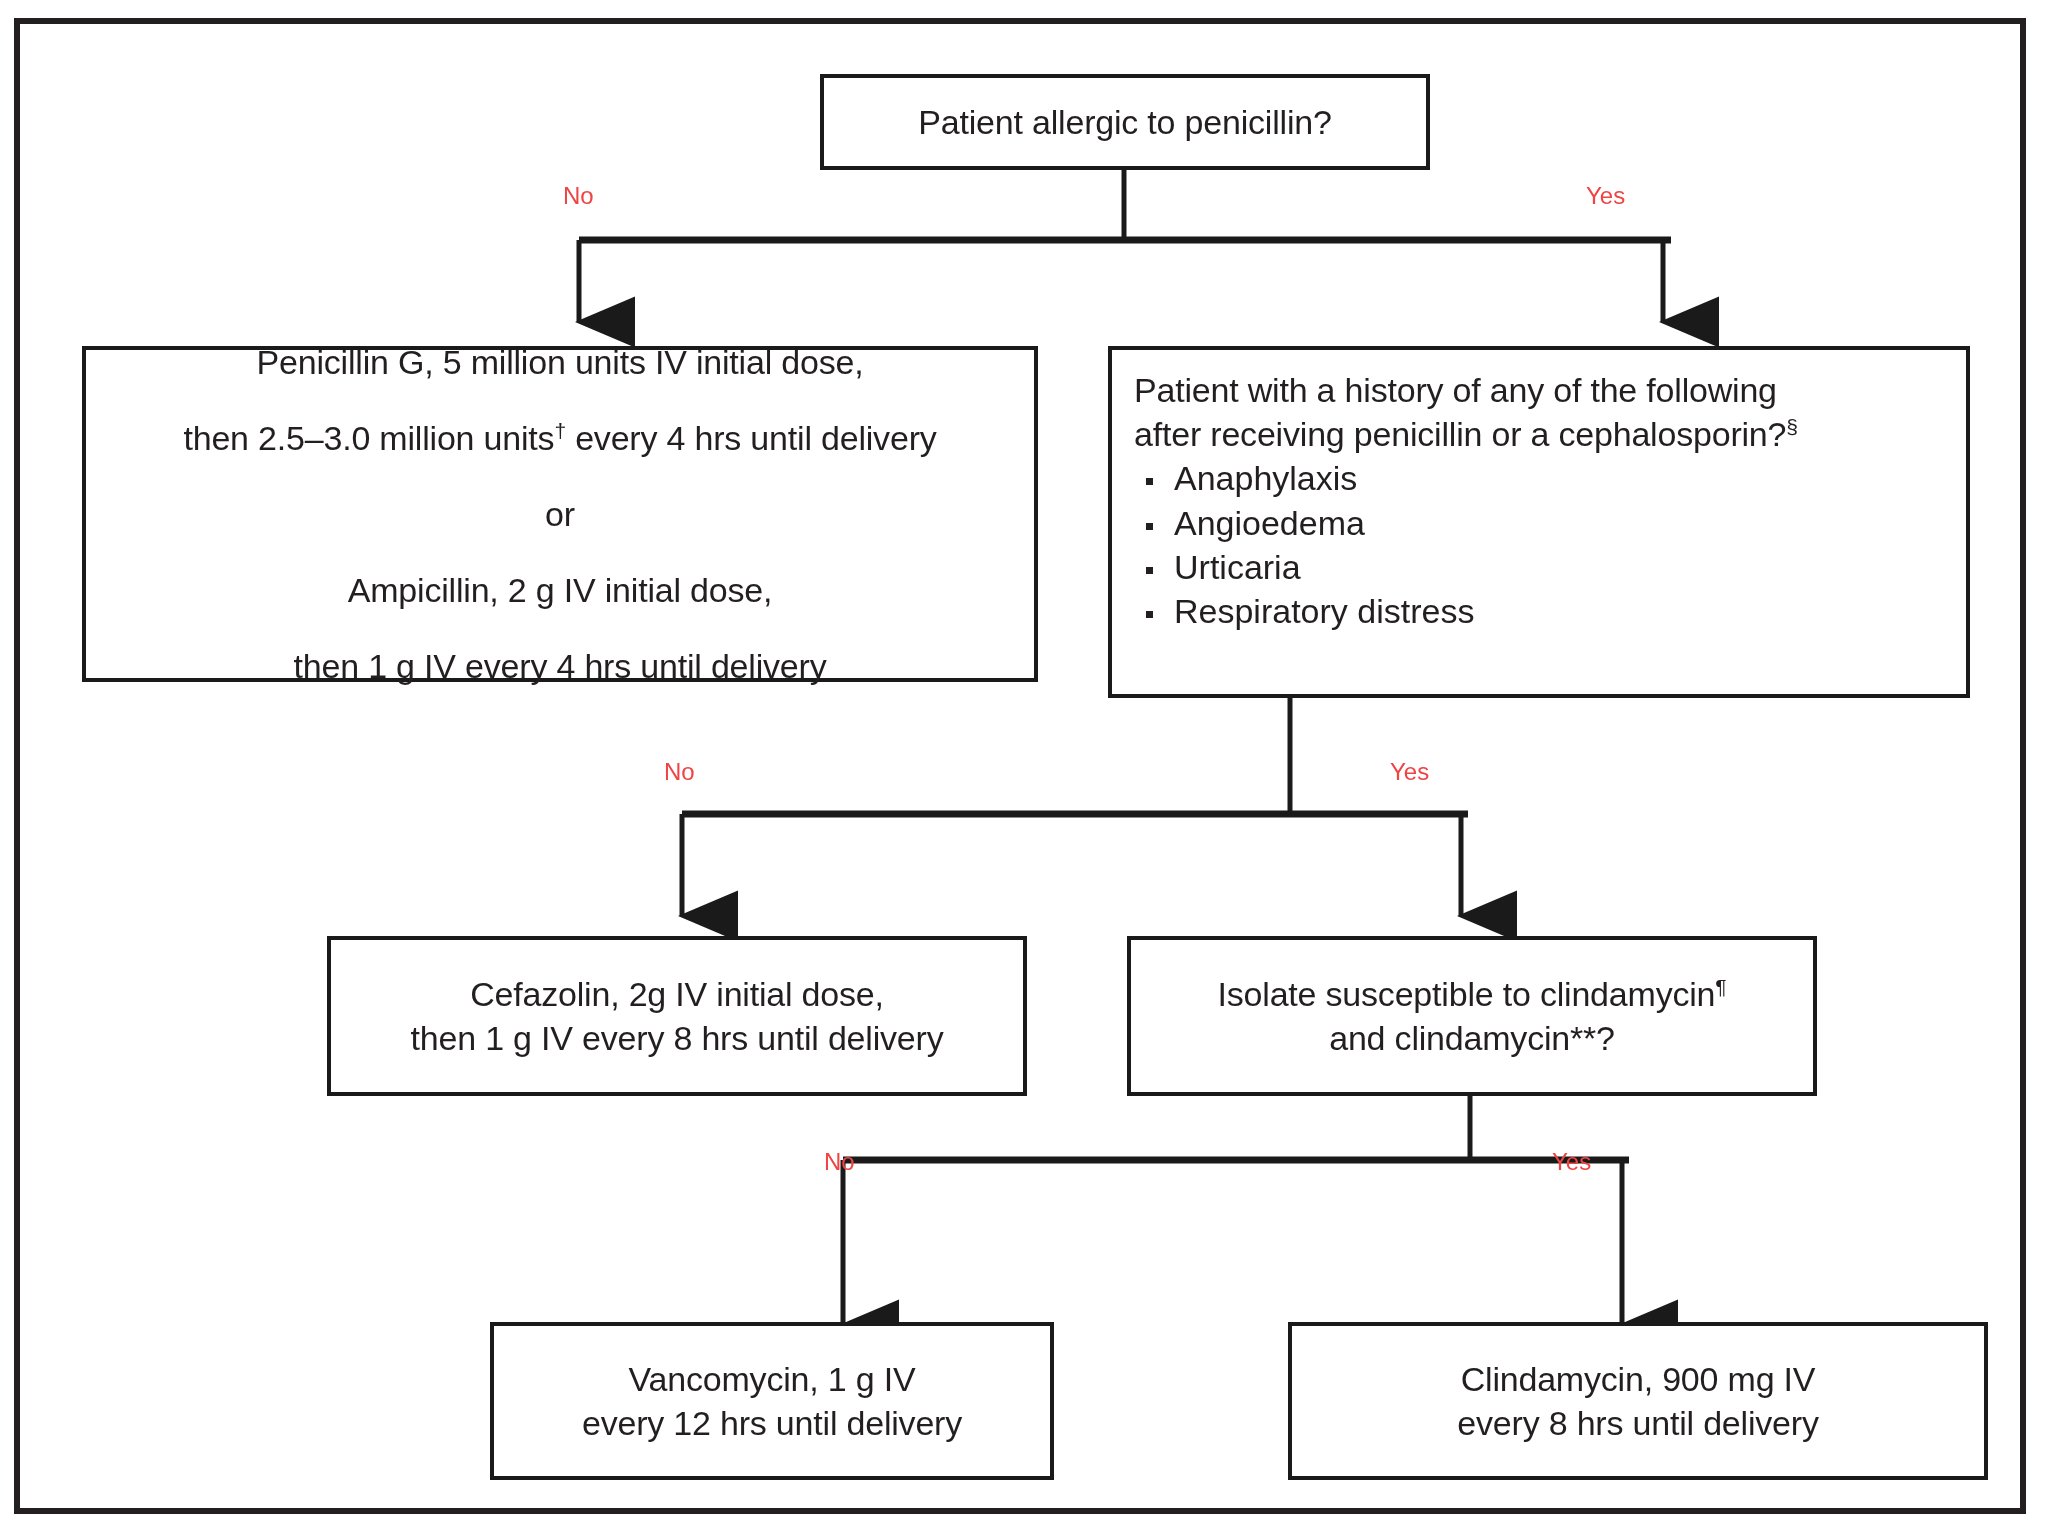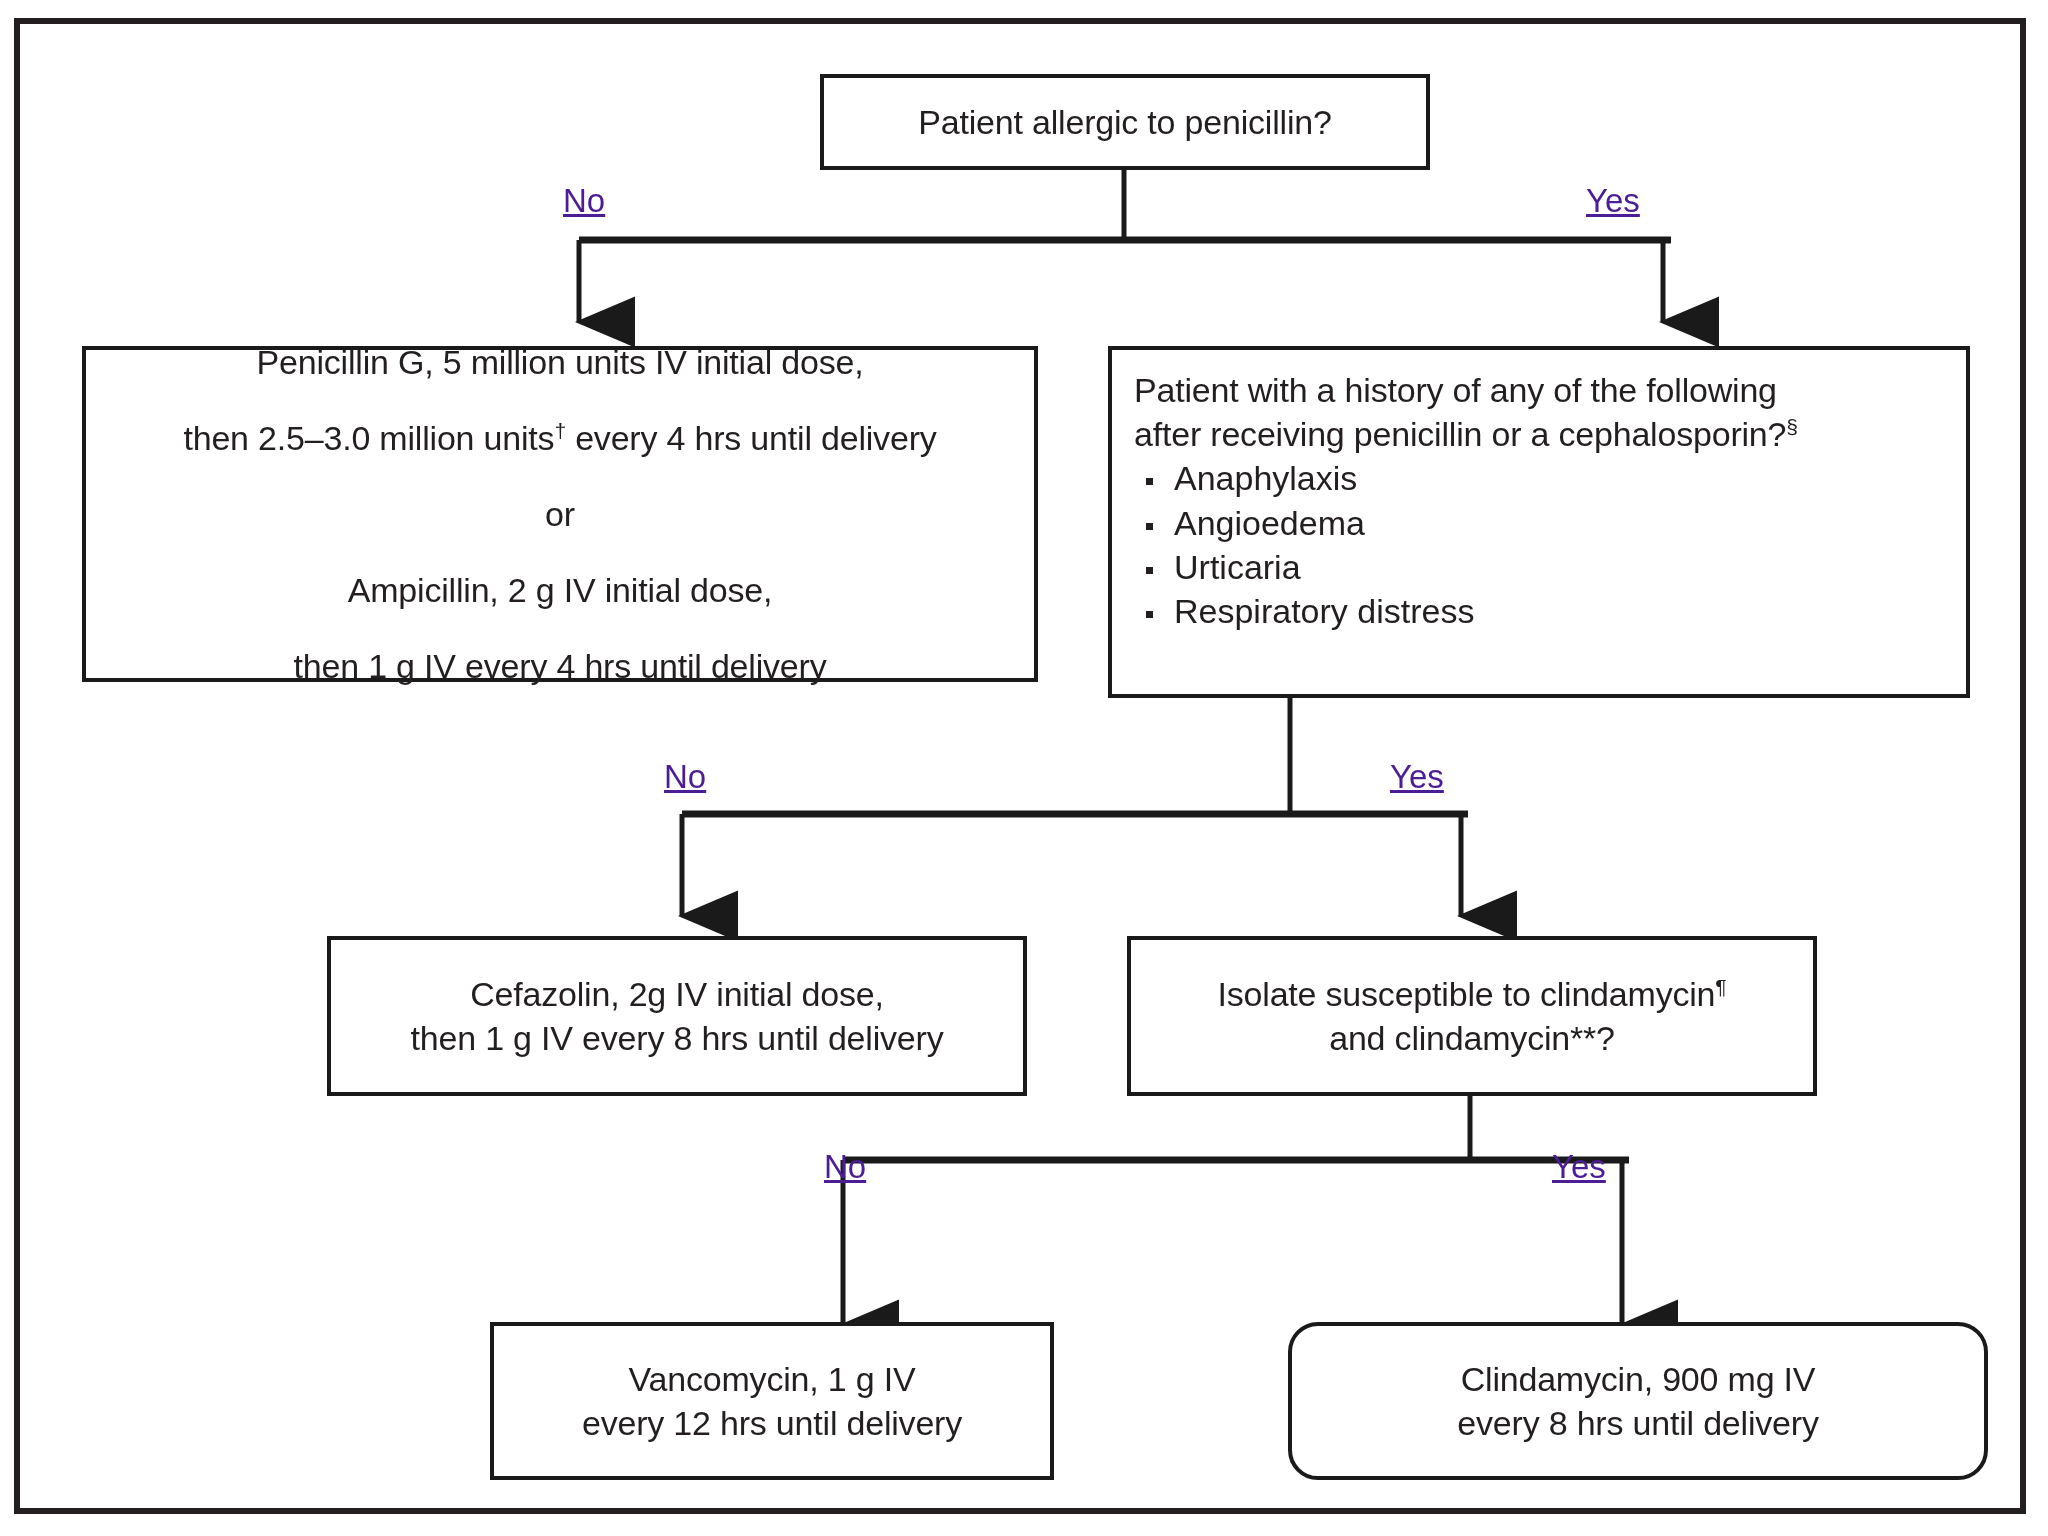"No" .edge-label { color: #4c1d95 -> #ef4444; font-size: 33px -> 24px; text-decoration: underline -> none }
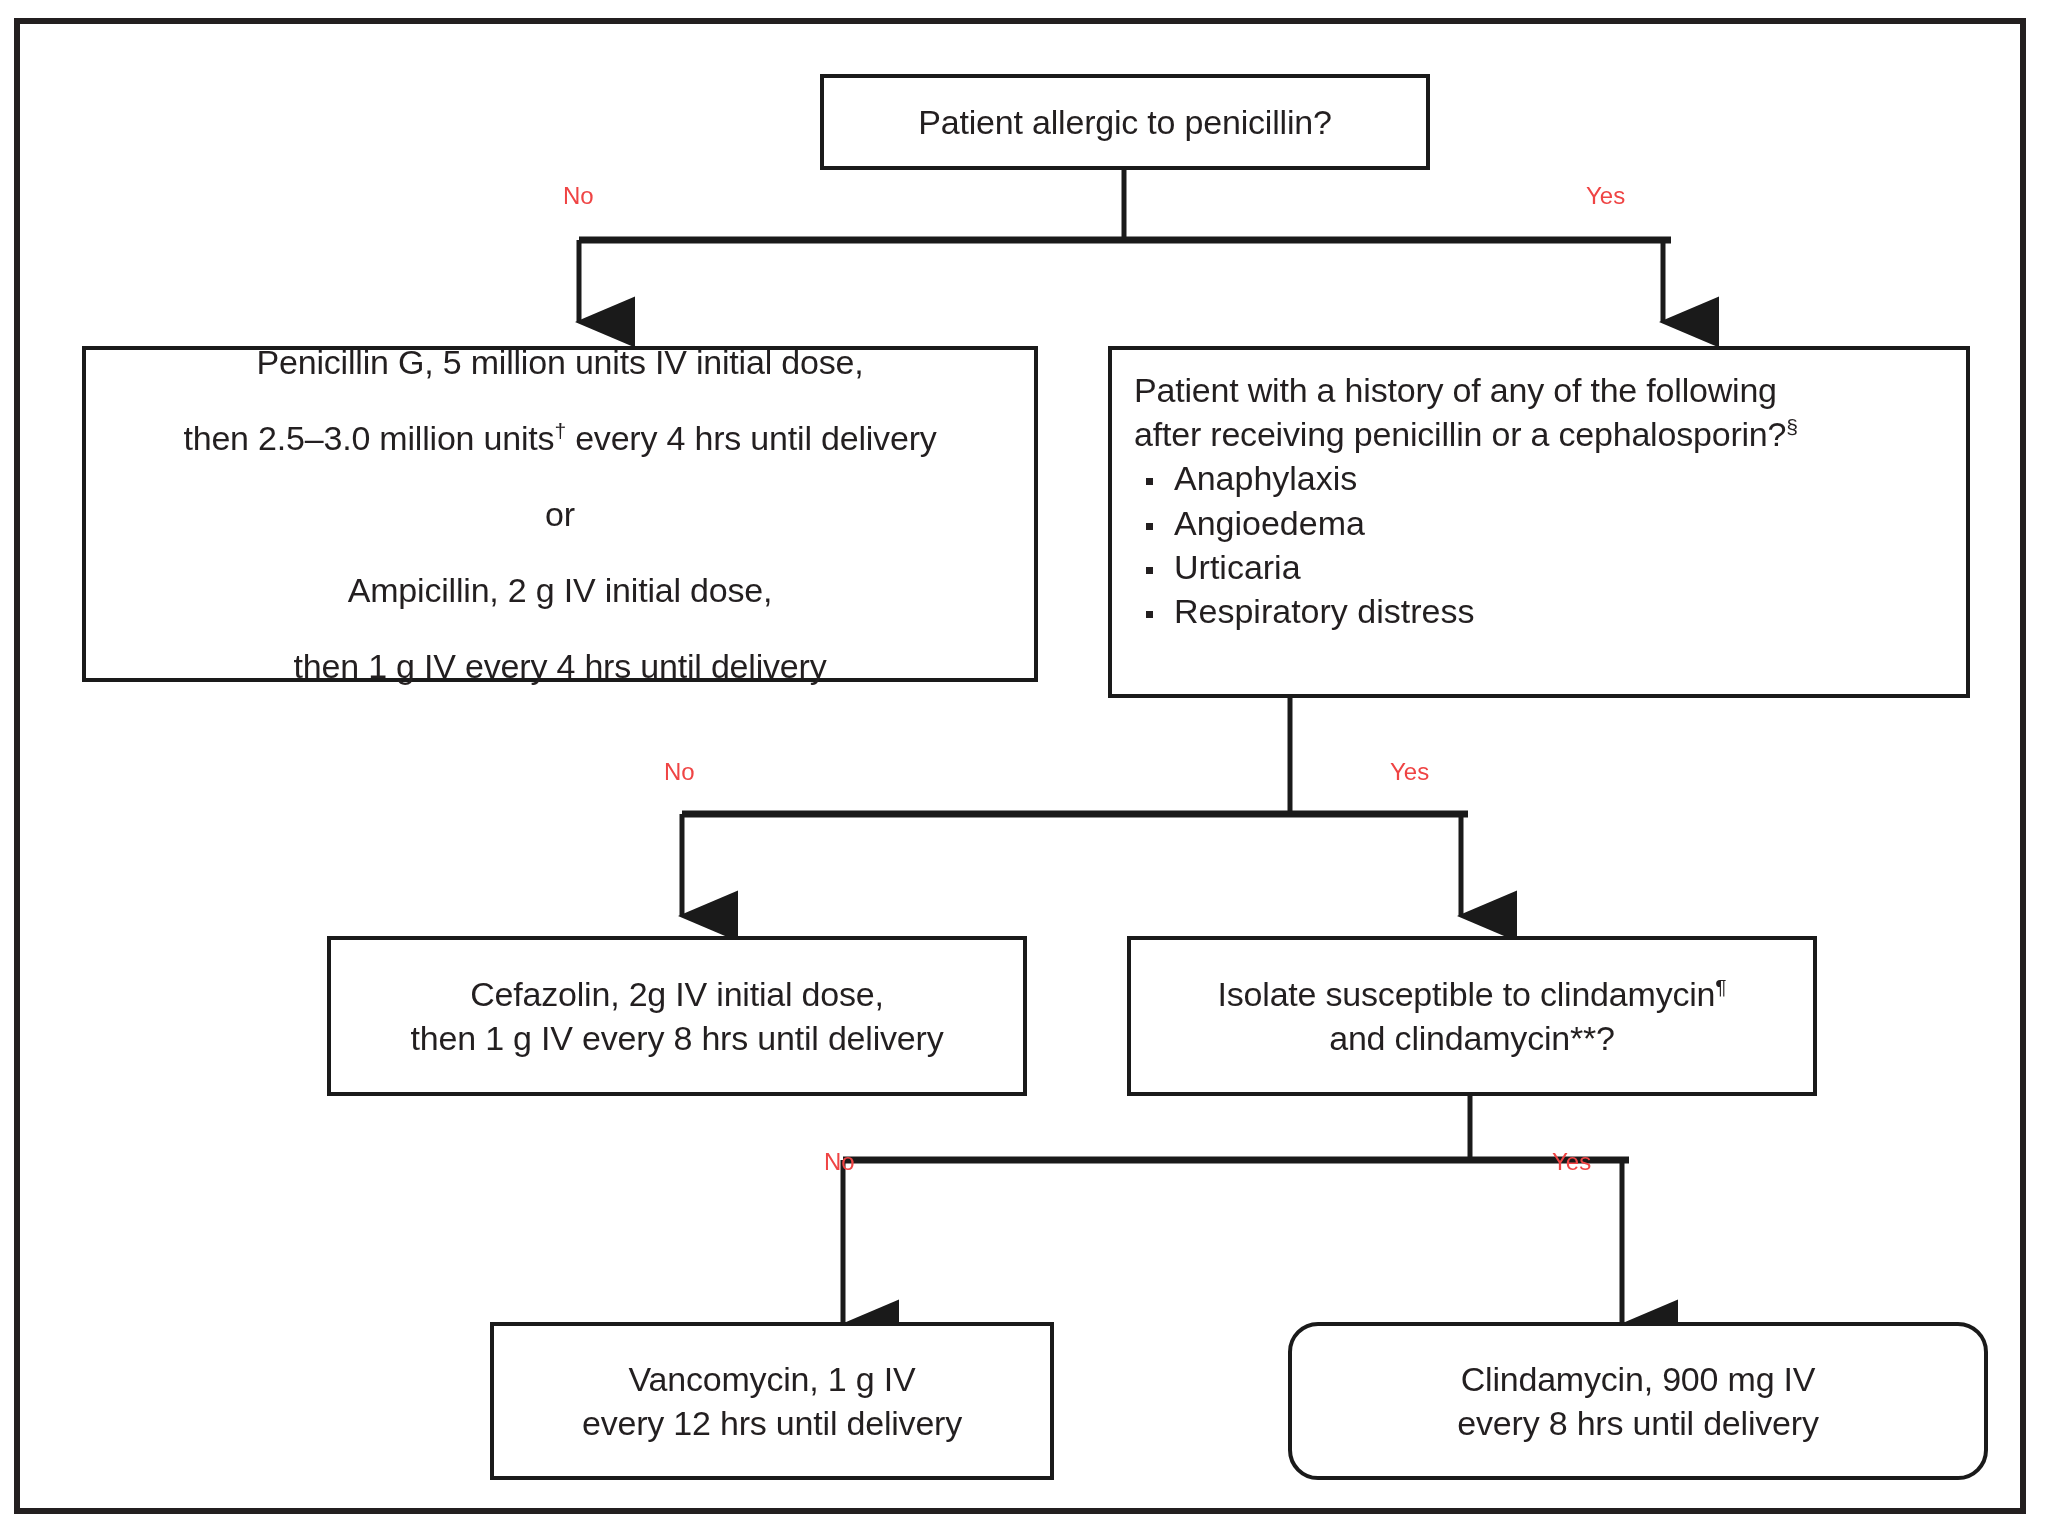"Clindamycin, 900 mg IV" div.node { border-radius: 30px -> none }
